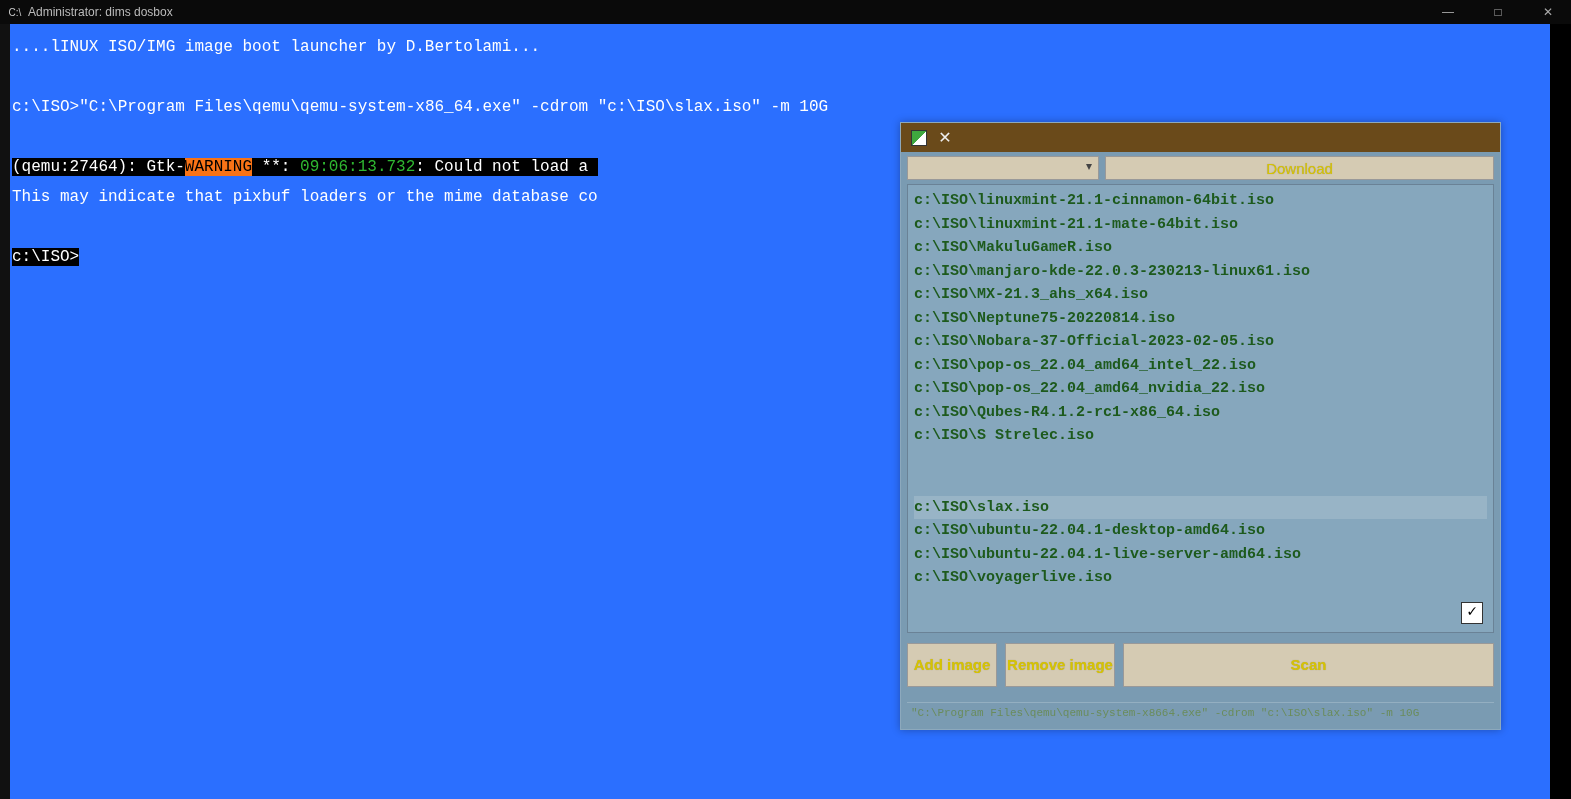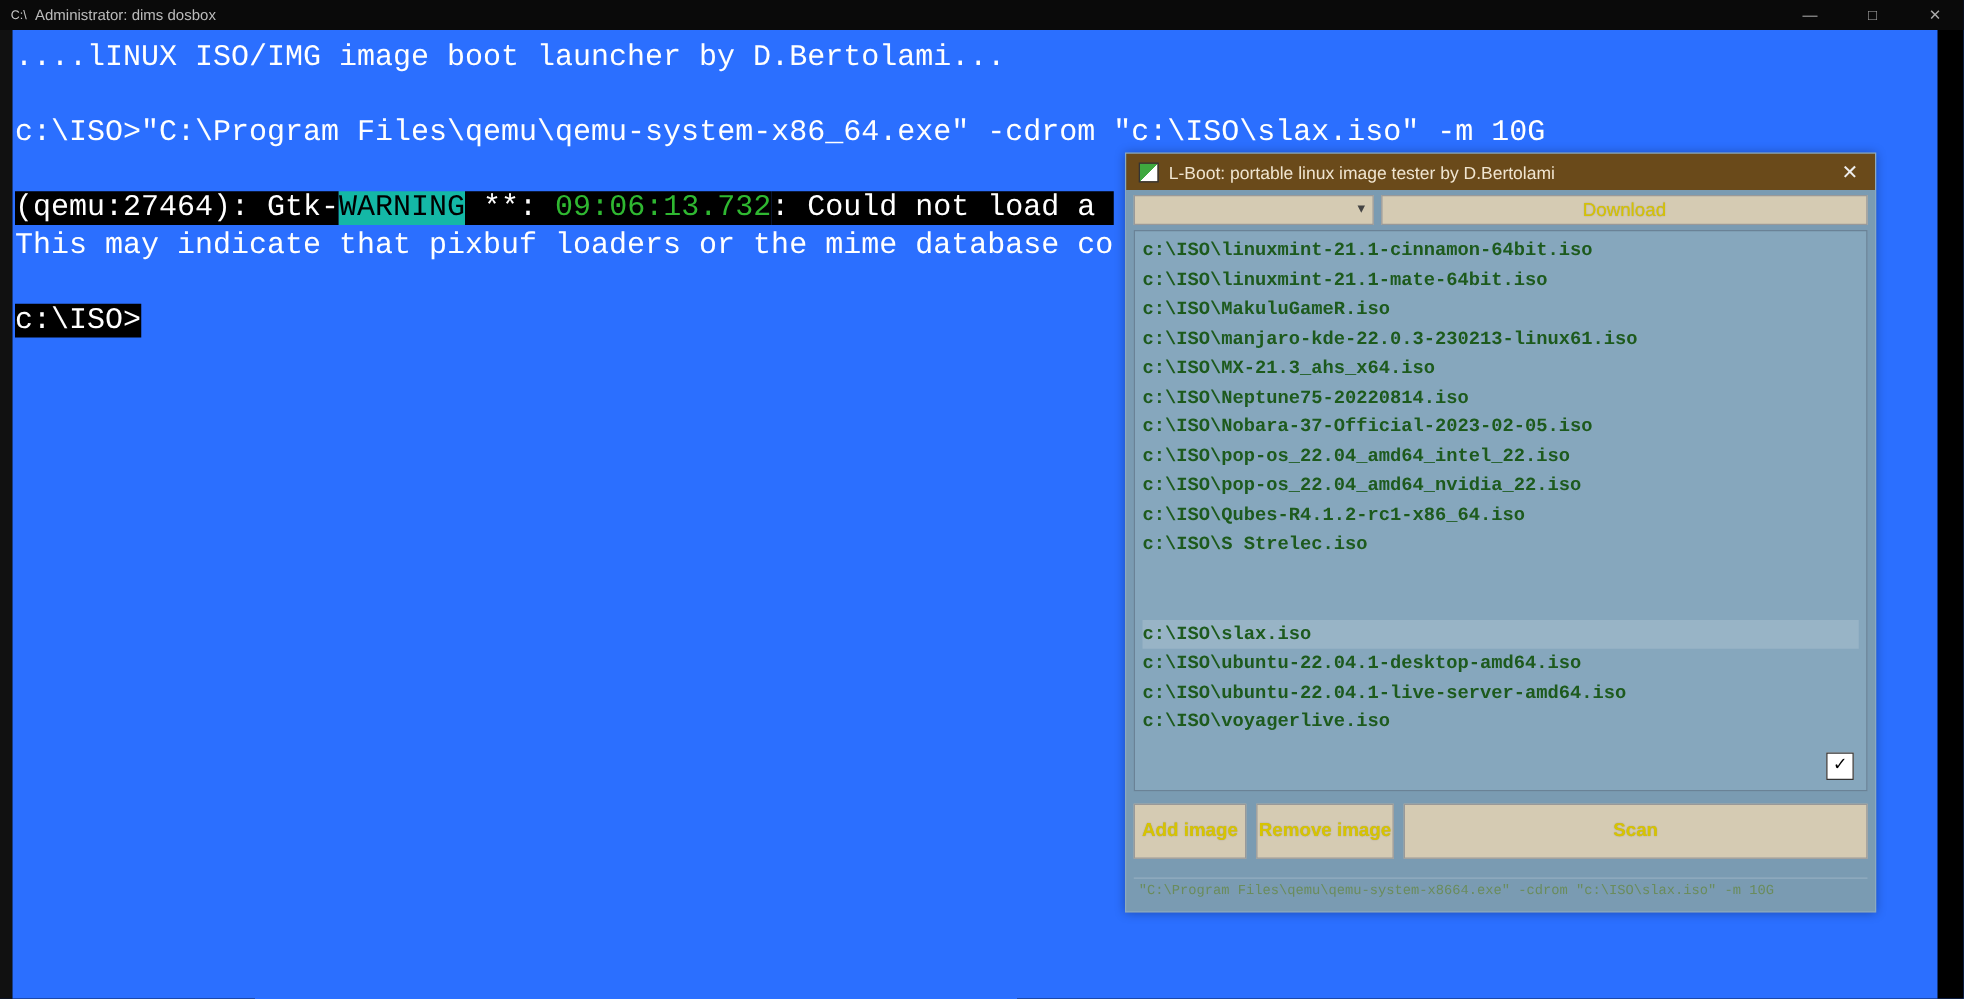"....lINUX ISO/IMG image boot launcher" .terminal { font-size: 24px -> 16px }
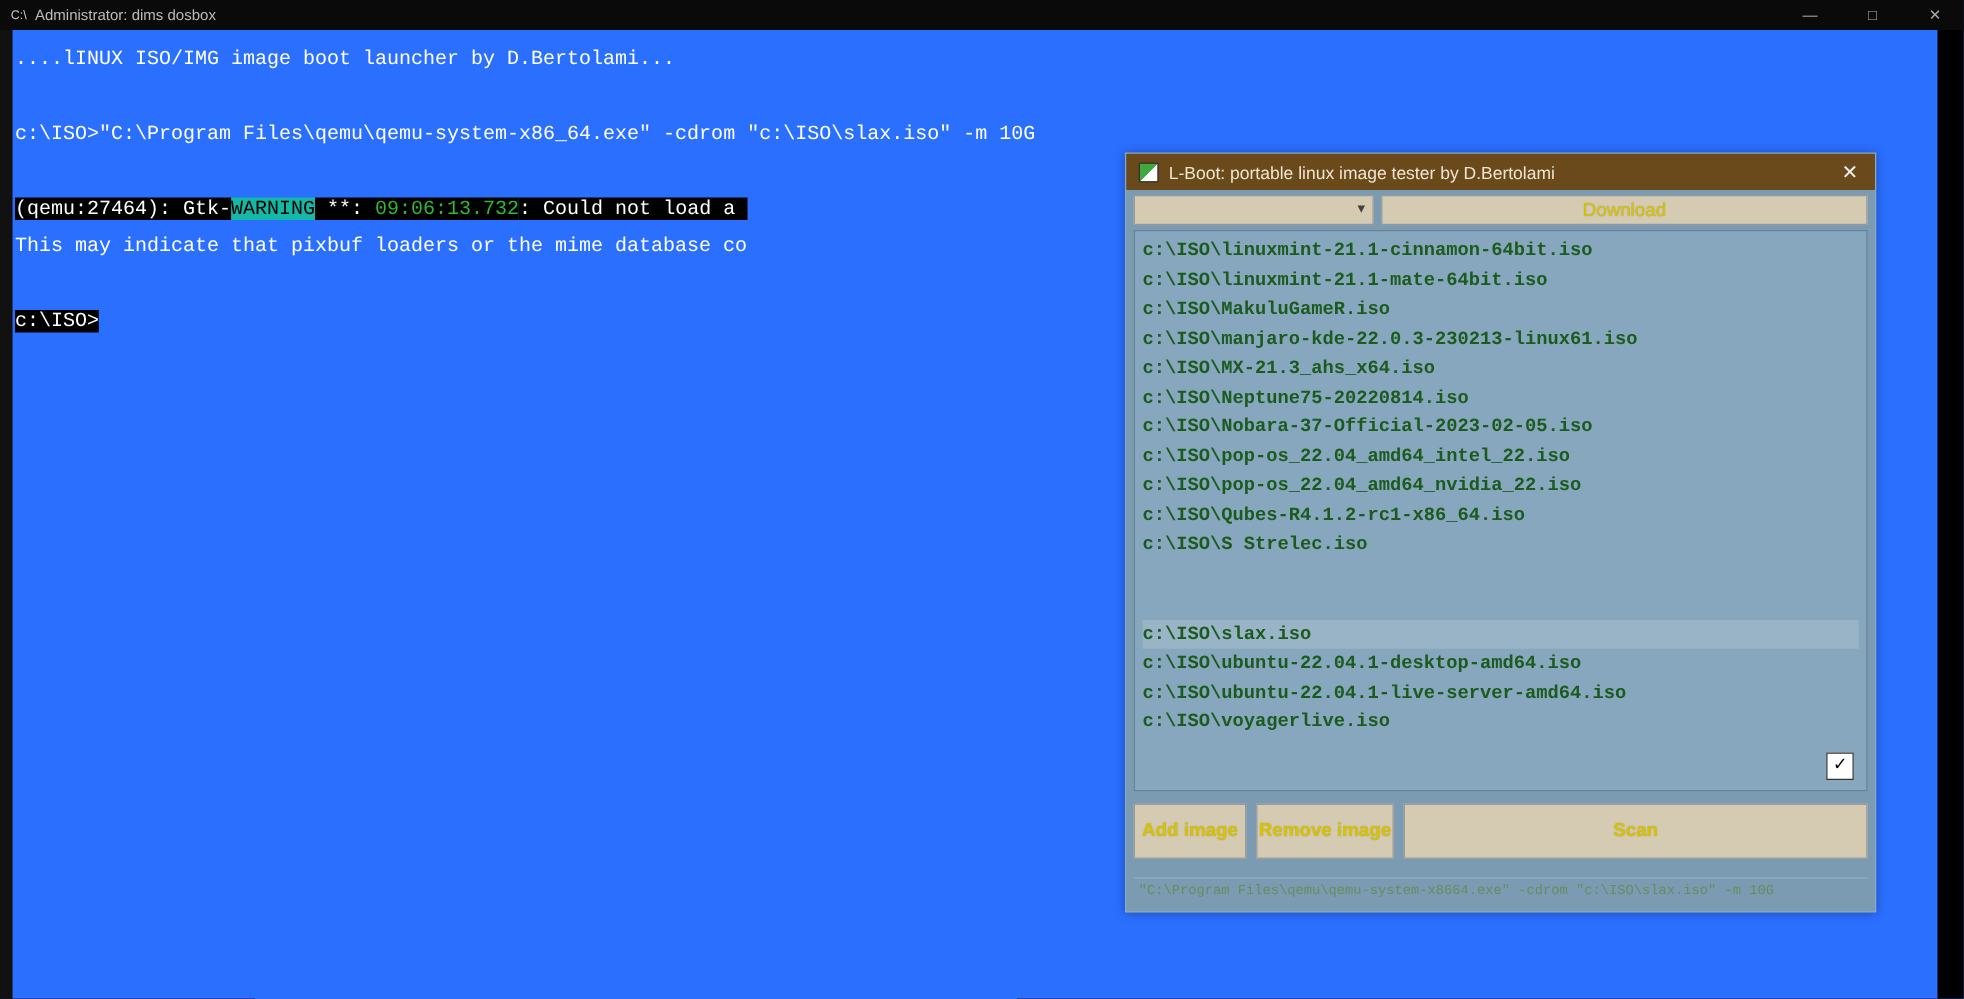"L-Boot: portable linux image tester" span.lboot-title-text { html: <span>L-Boot: portable linux image tester by D.Bertolami</span> -> none }
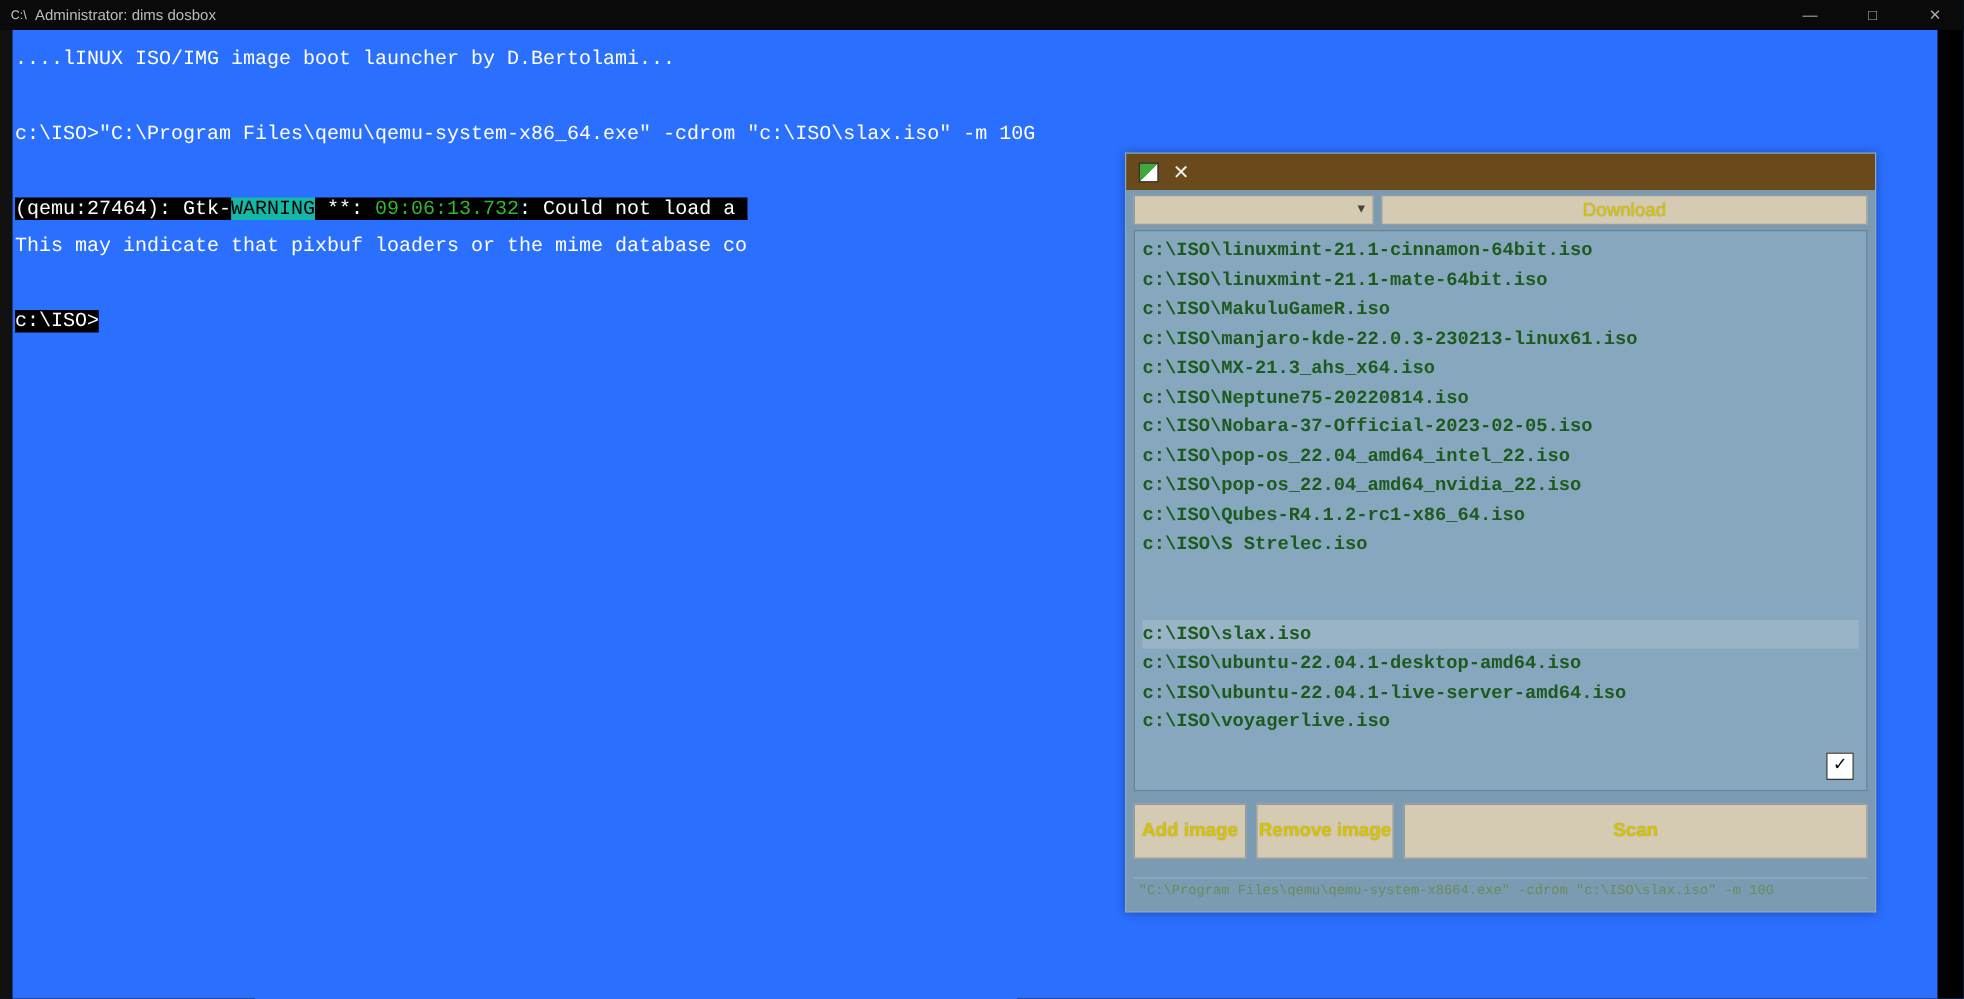"WARNING" .t-yellow-bg { background: #14b8a6 -> #f97316 }
